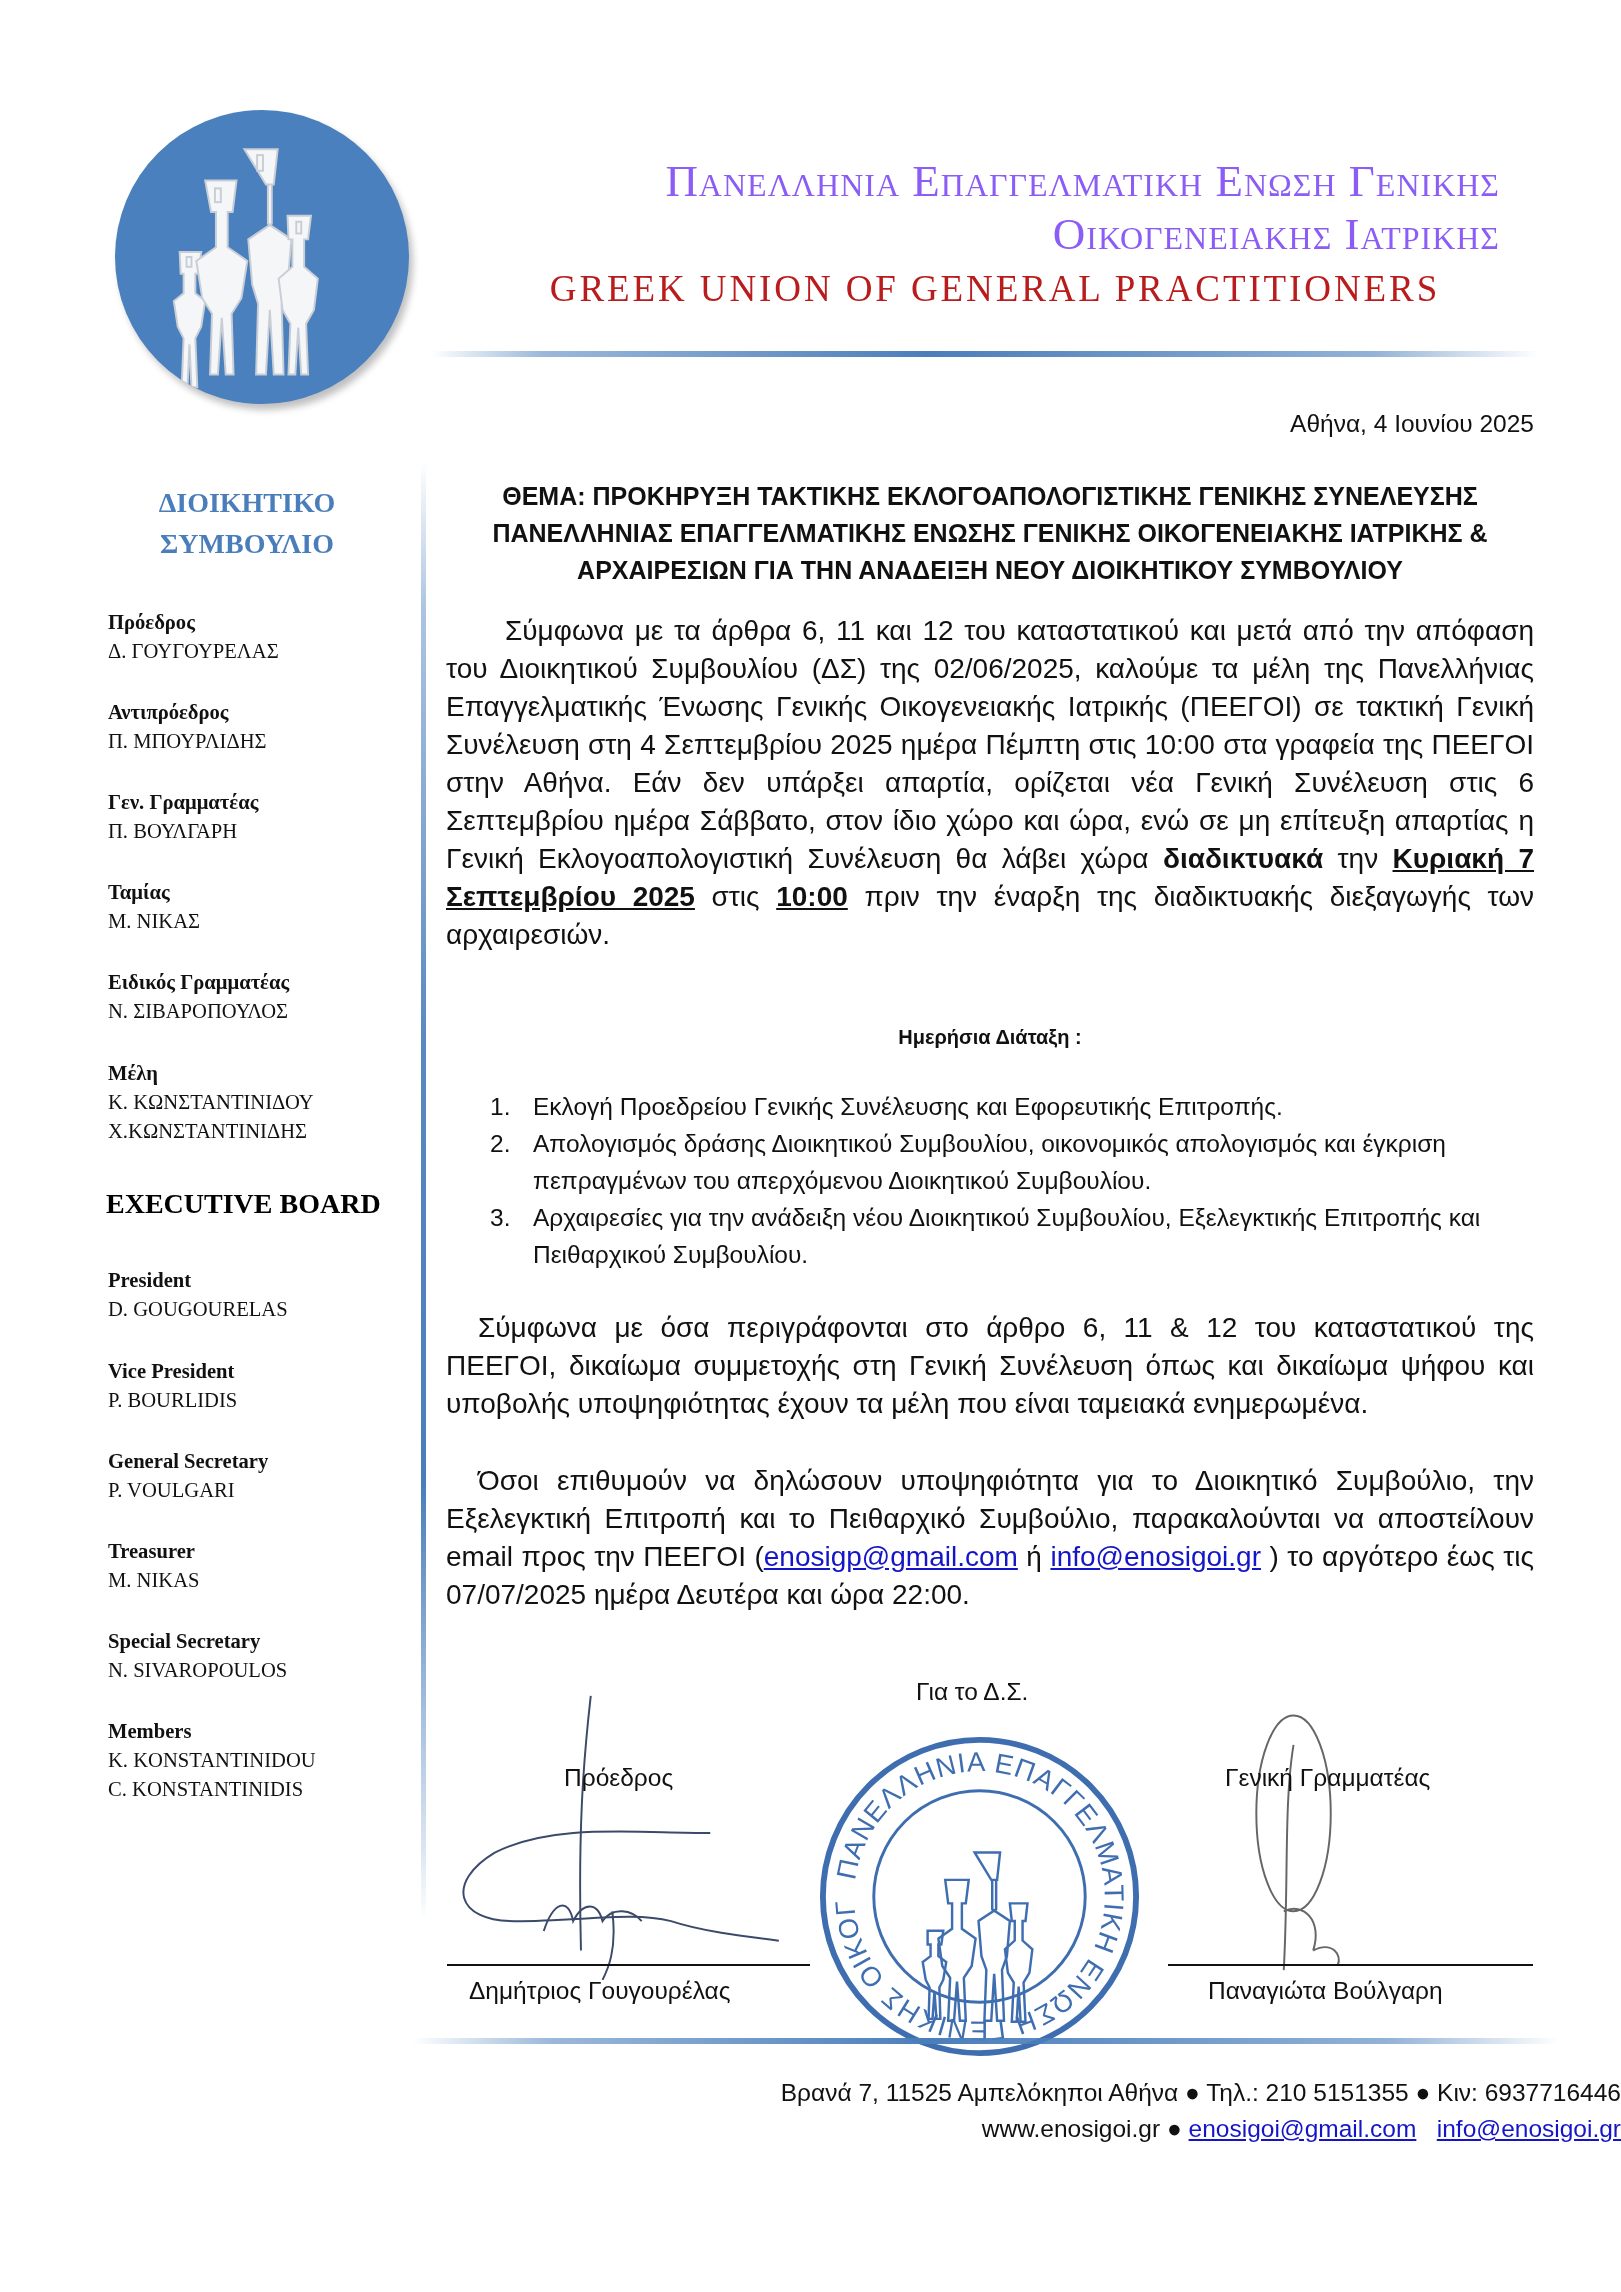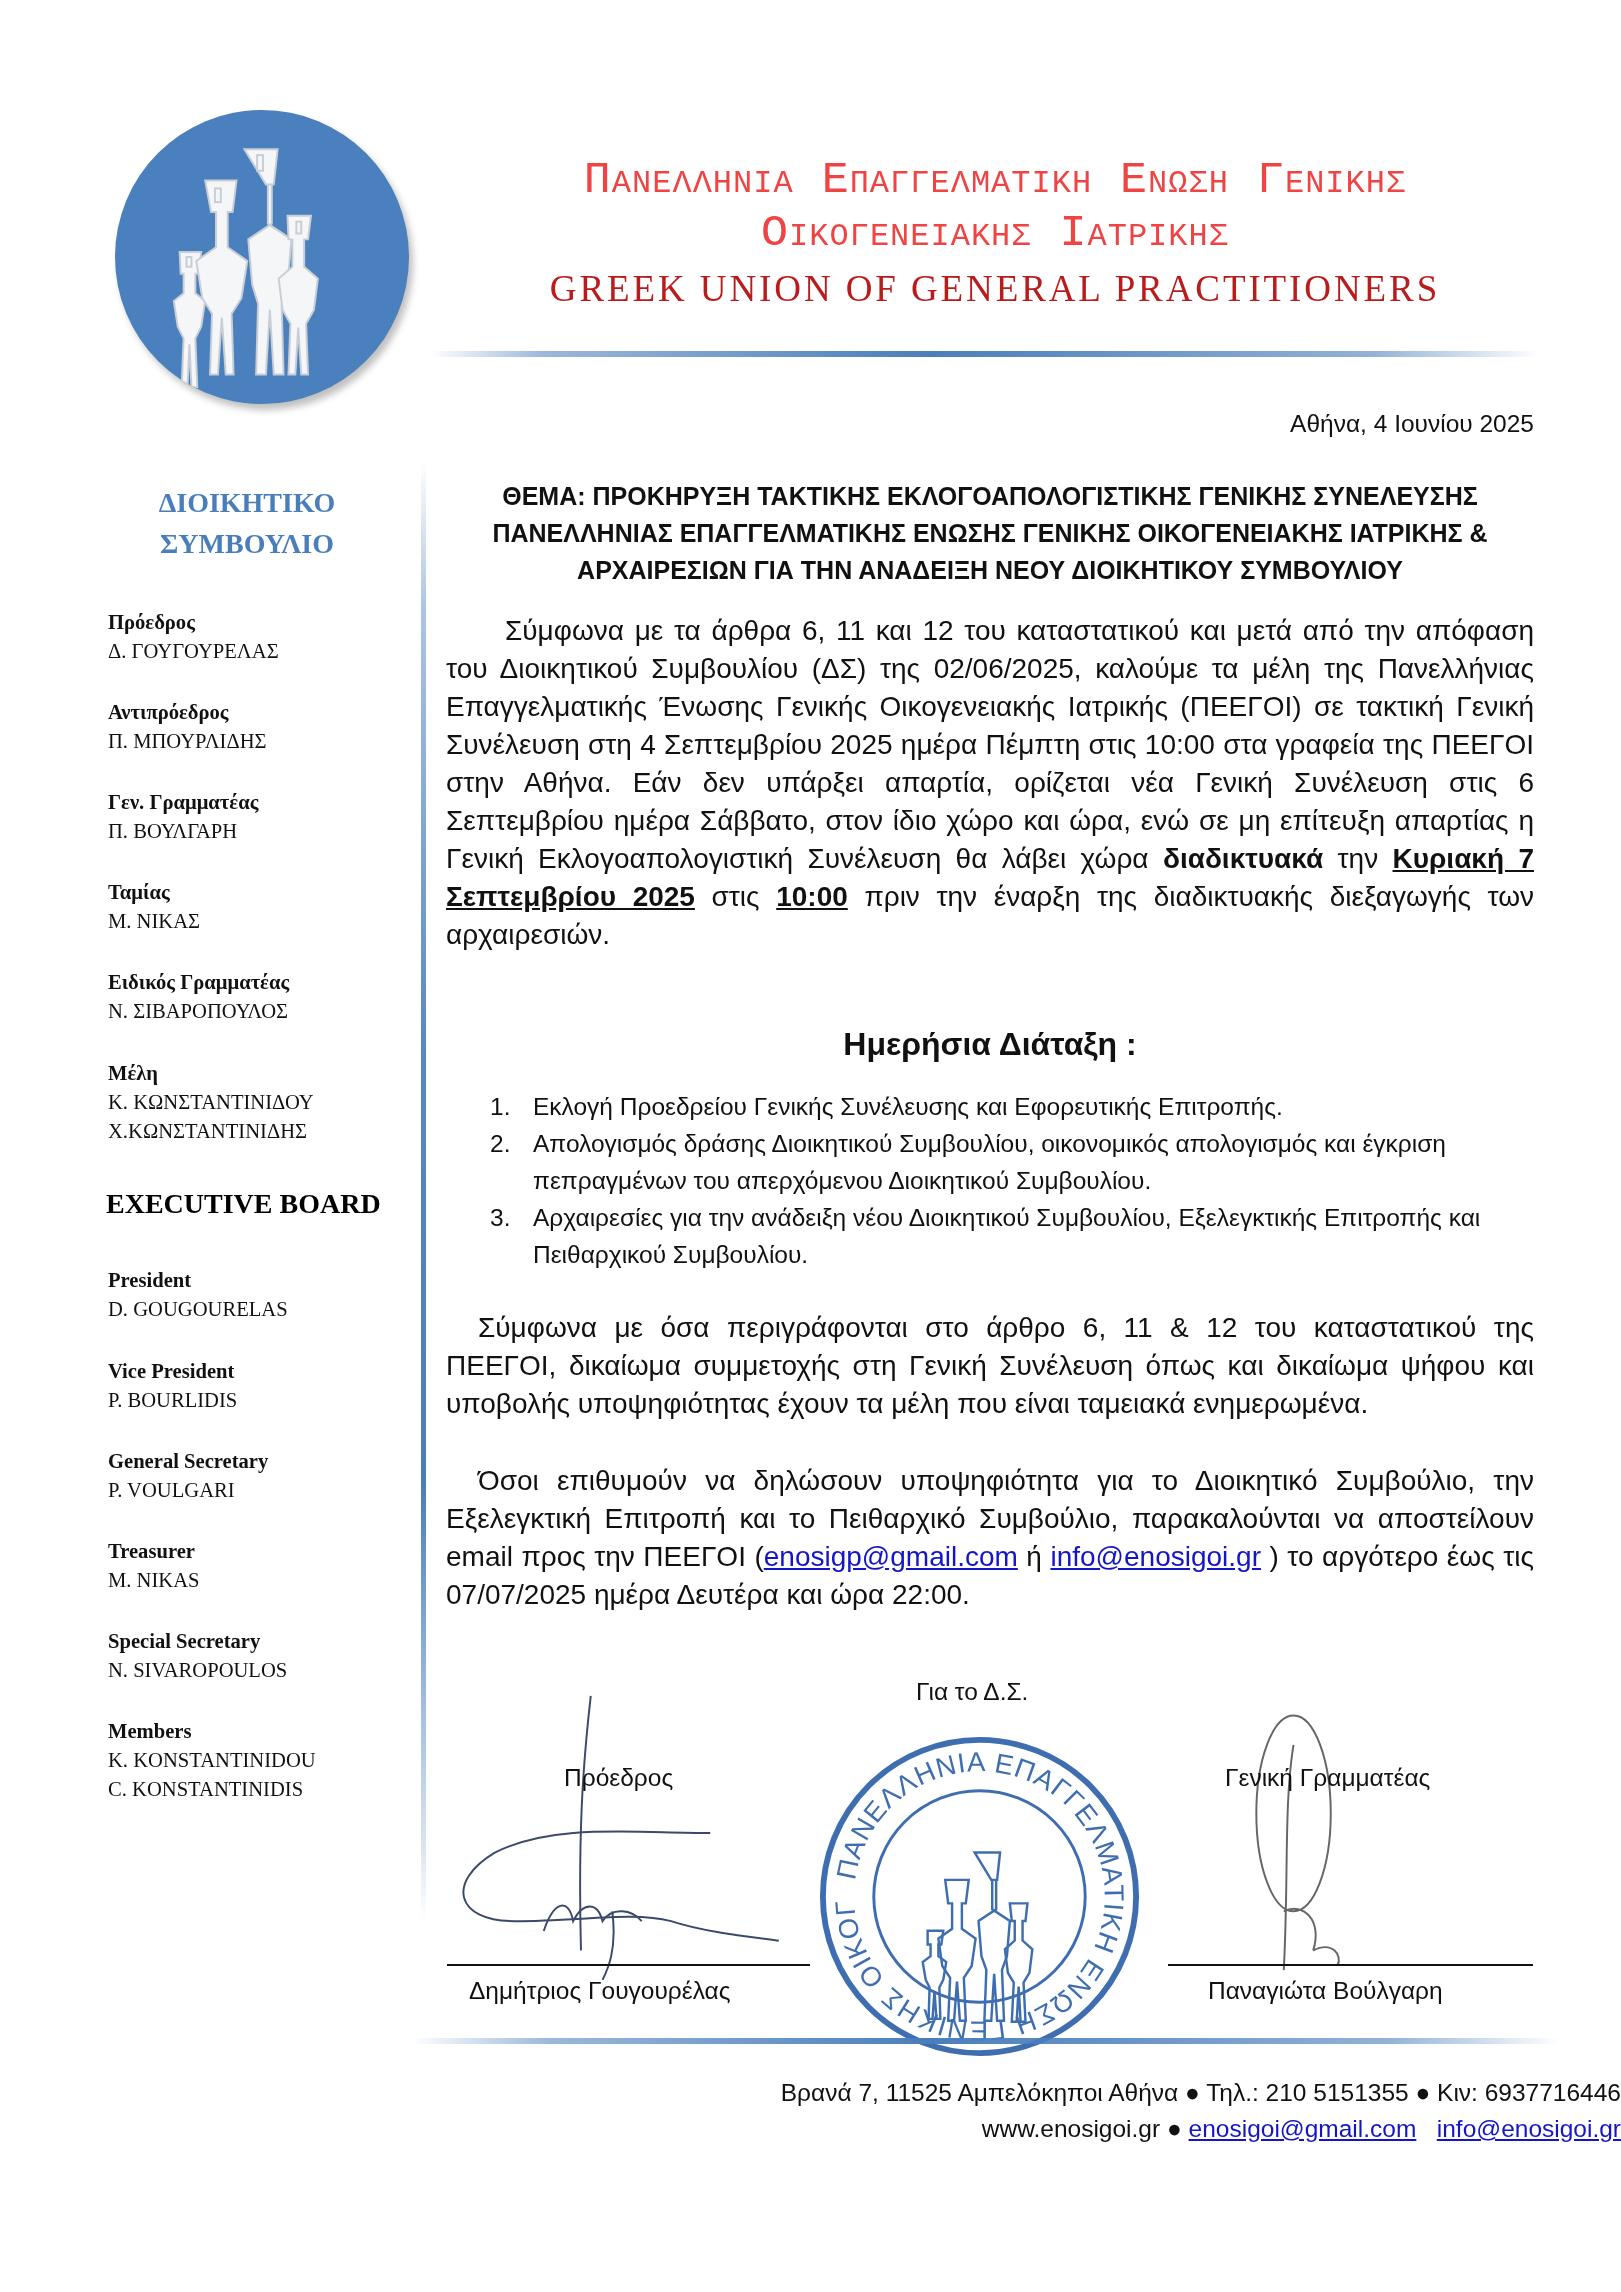"Πανελληνια Επαγγελματικη Ενωση Γενικης" .hdr1, .hdr2 { color: #ef4444 -> #8b5cf6; font-family: Liberation Mono, monospace -> Liberation Serif, serif; text-align: center -> right }
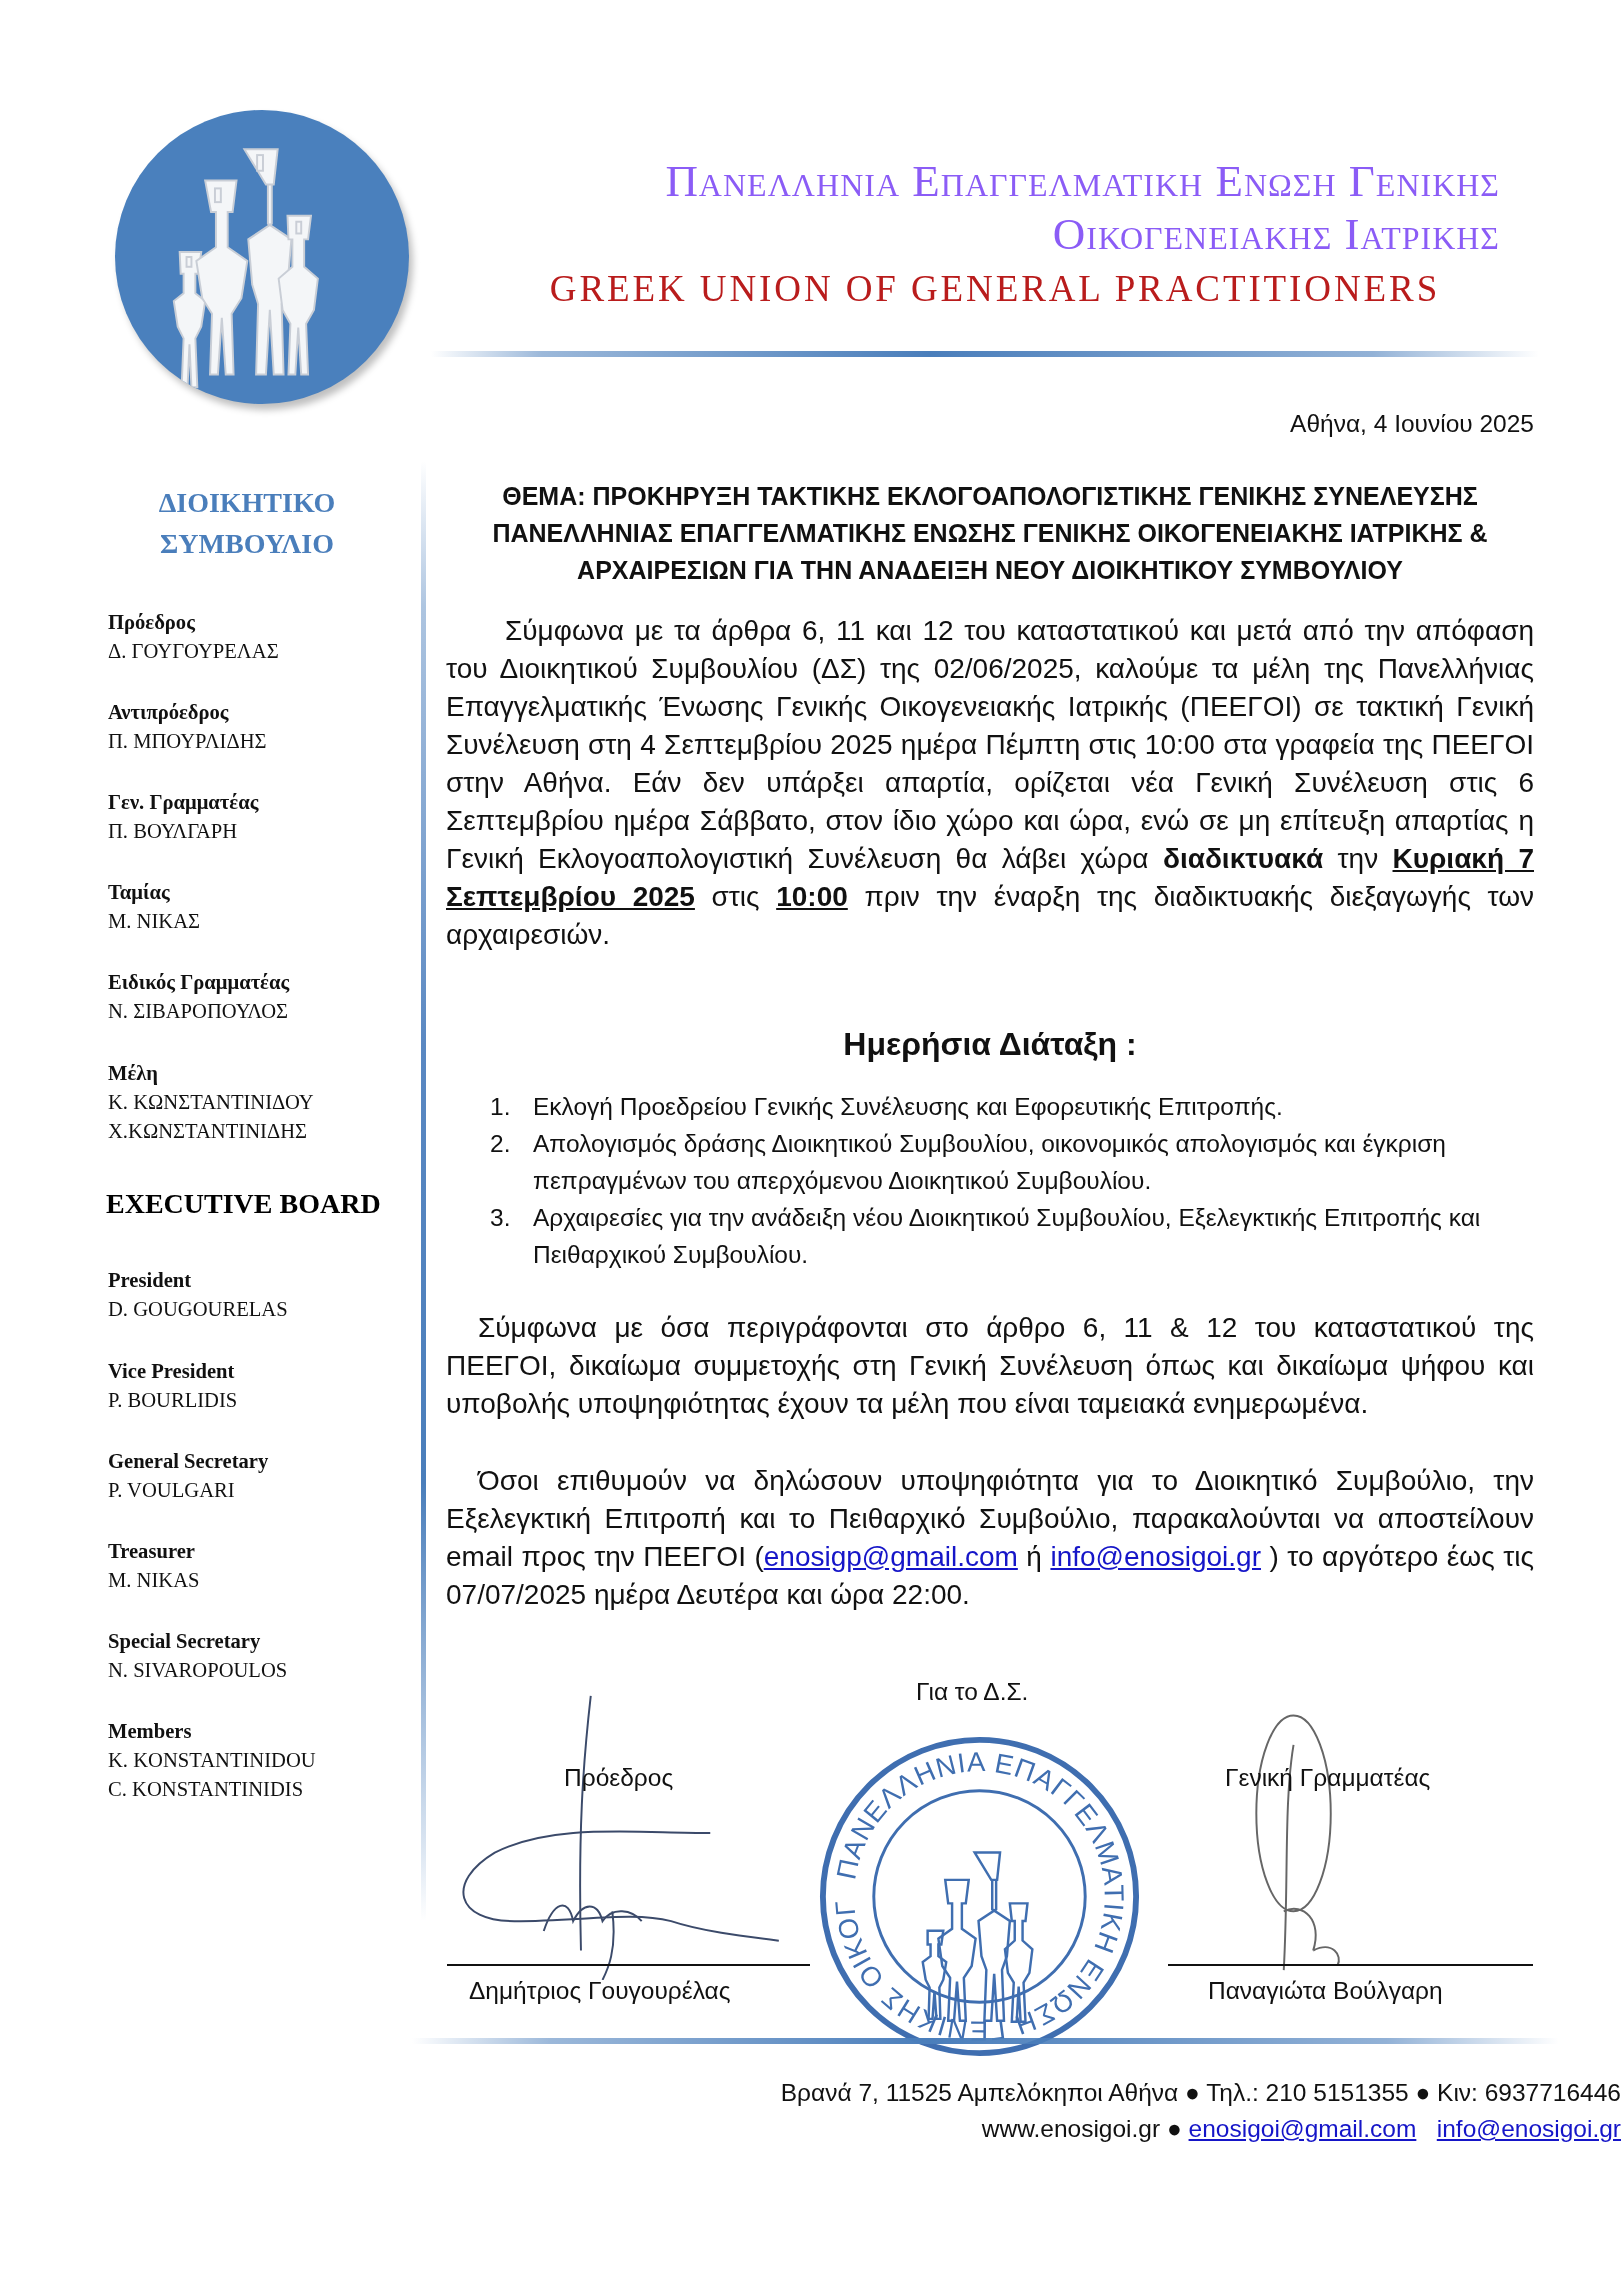"Ημερήσια Διάταξη :" .agenda-title { font-size: 32px -> 20px }
